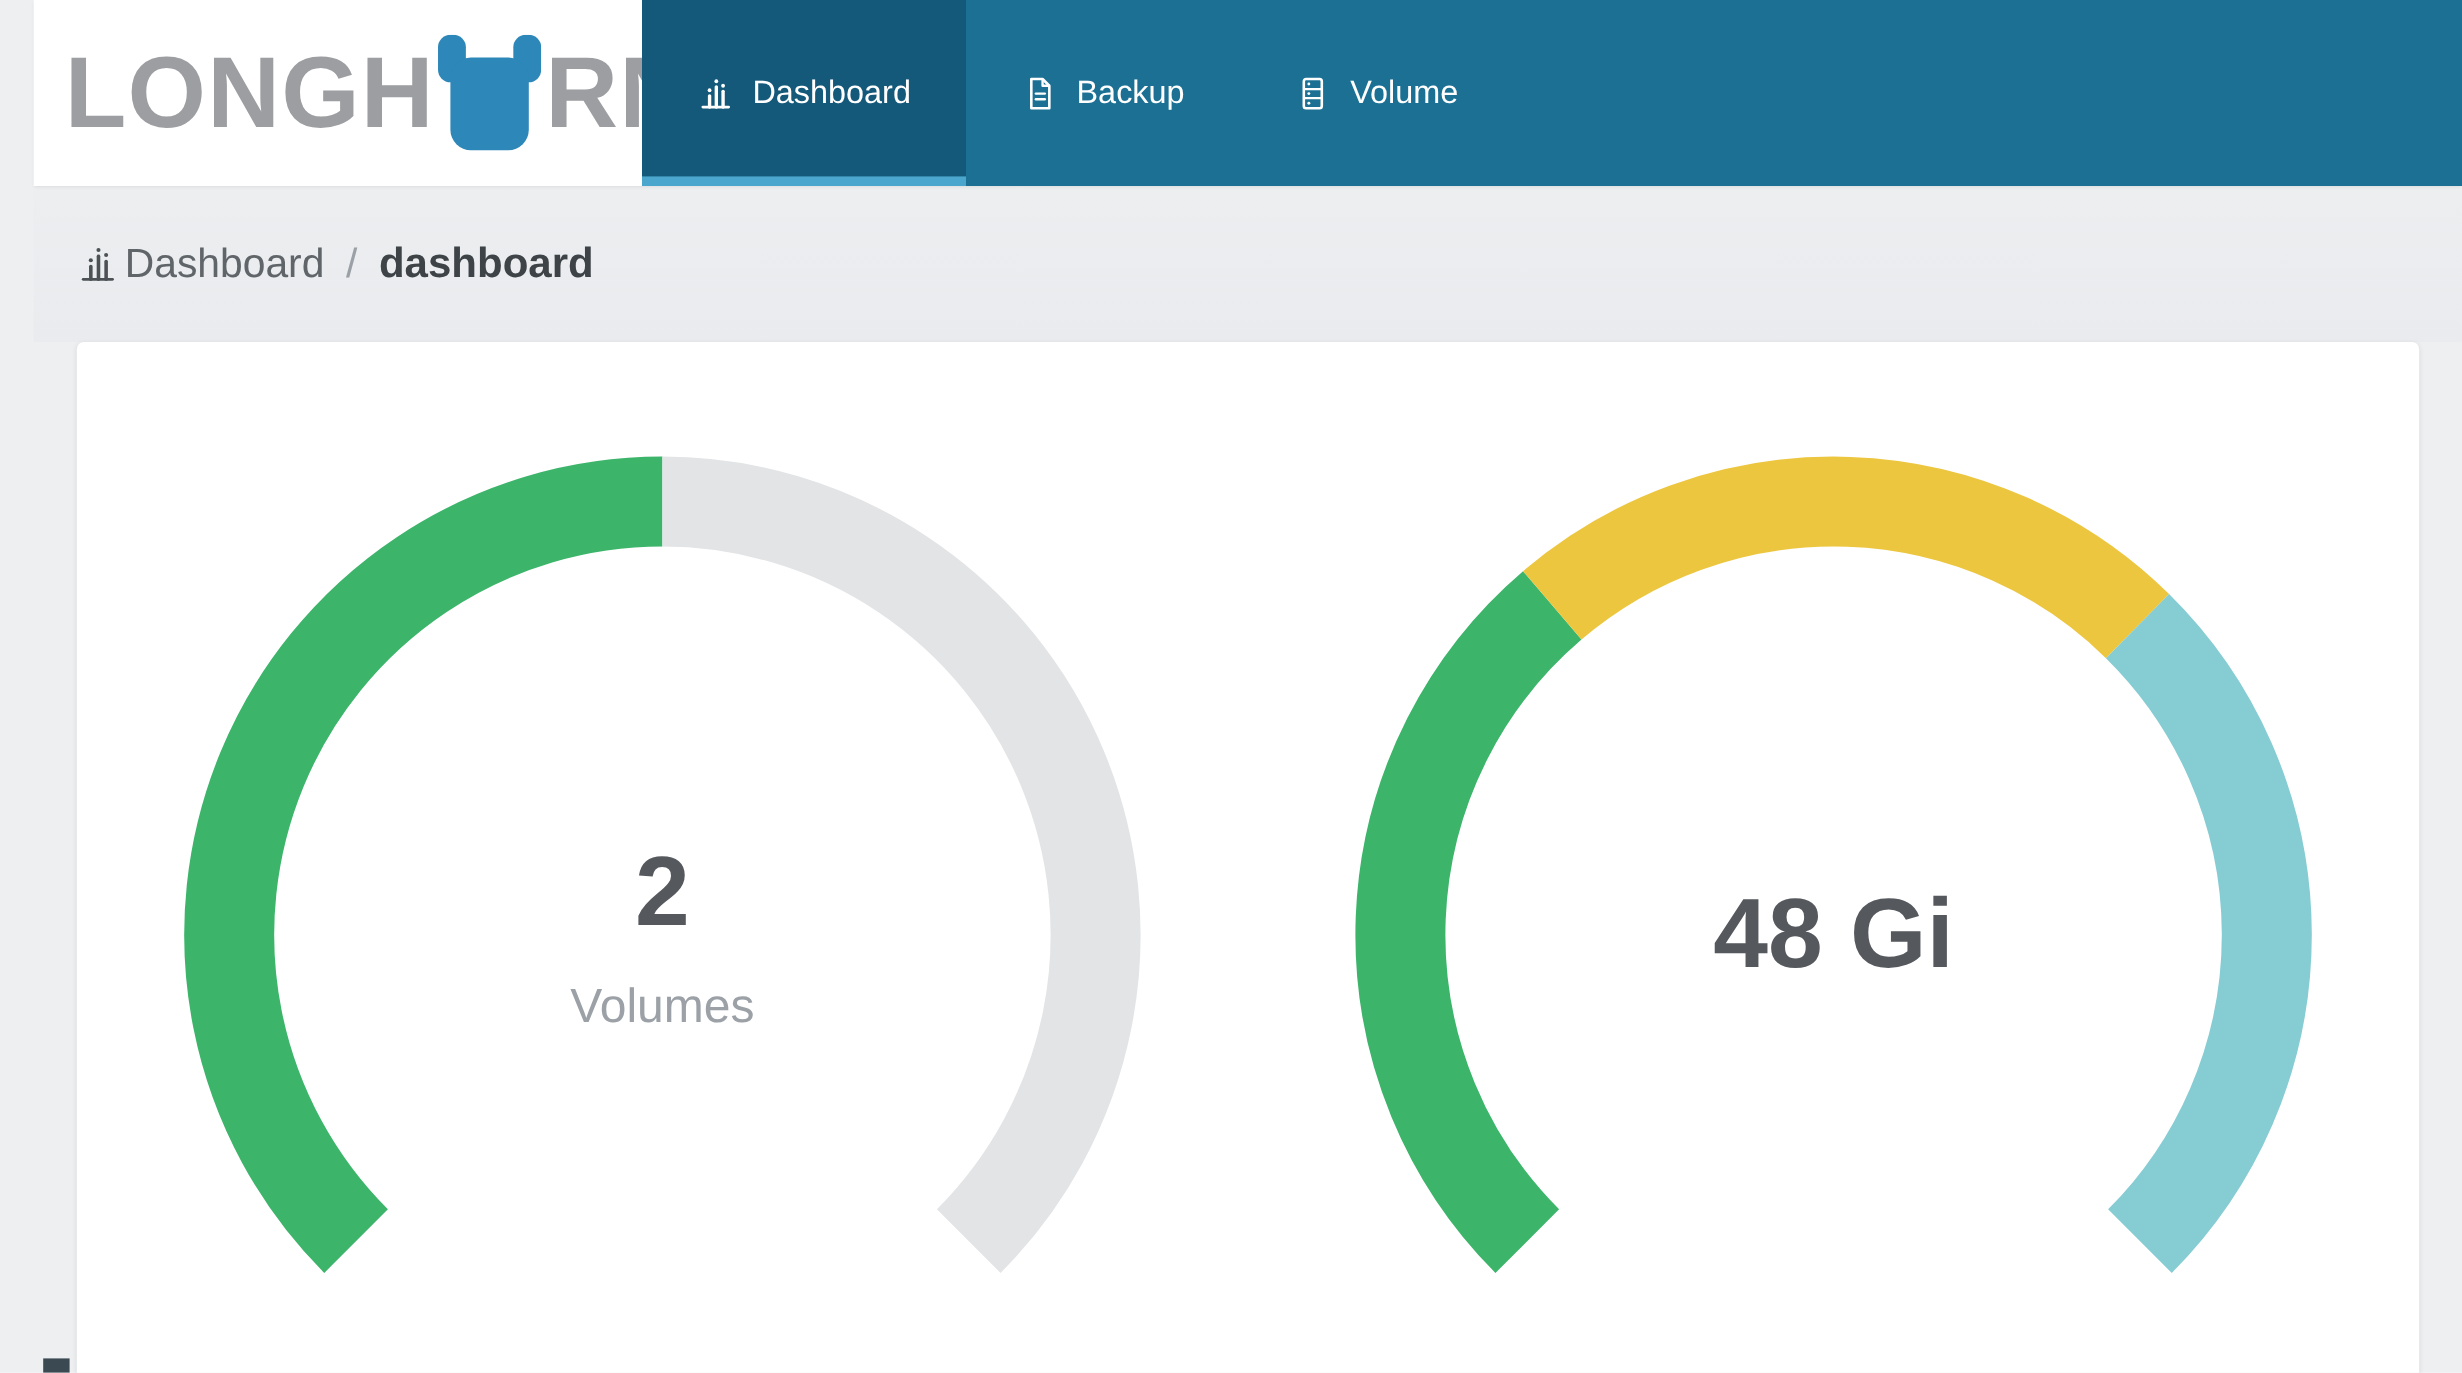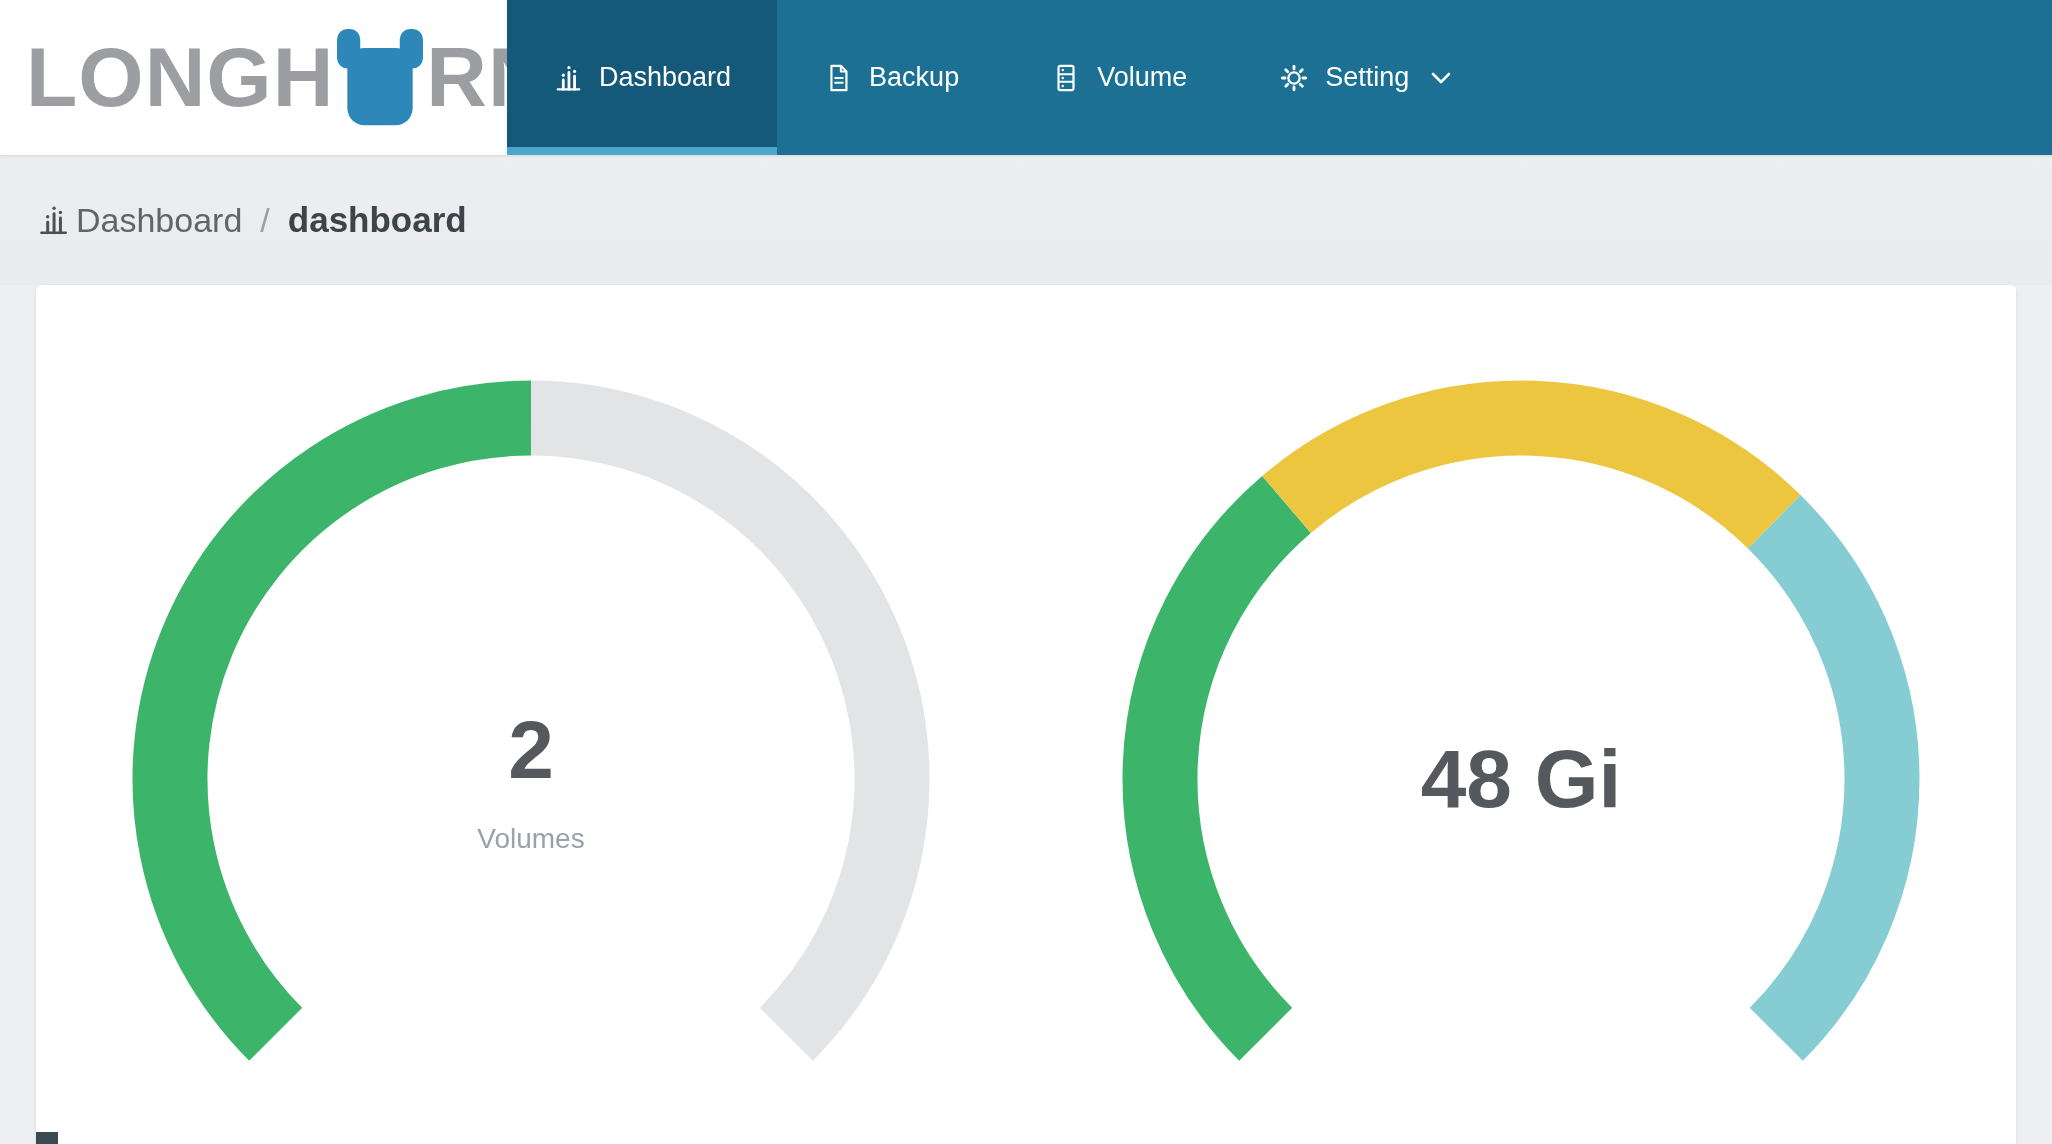"LONGH" .page { padding-left: none -> 28px }
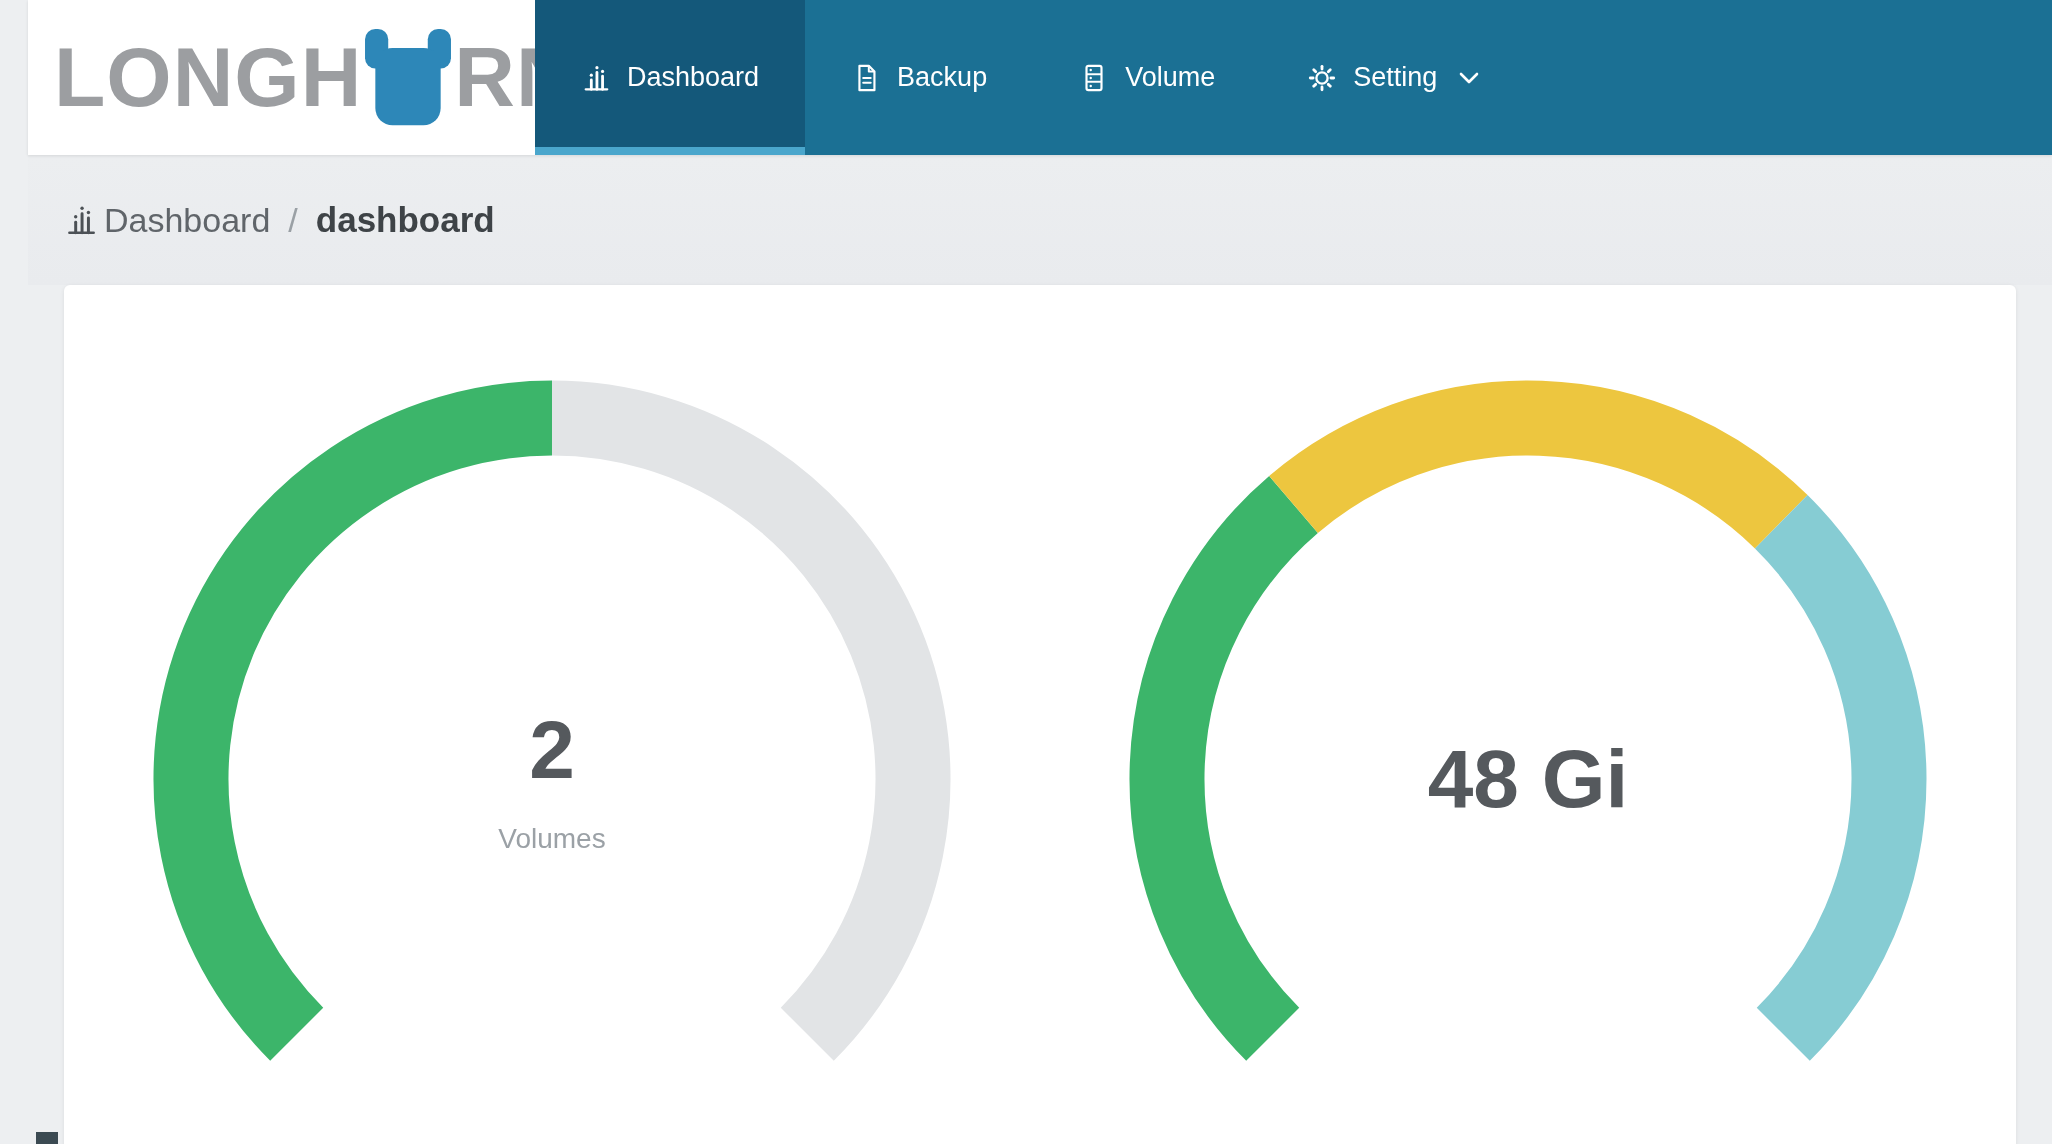"Setting" div.nav-item { html: <div> <svg> <circle></circle> <g> <path></path> <path></path> <path></path> <path></path> <path></path> <path></path> <path></path> <path></path> </g> </svg> <span>Setting</span> <svg> <polyline></polyline> </svg> </div> -> none }
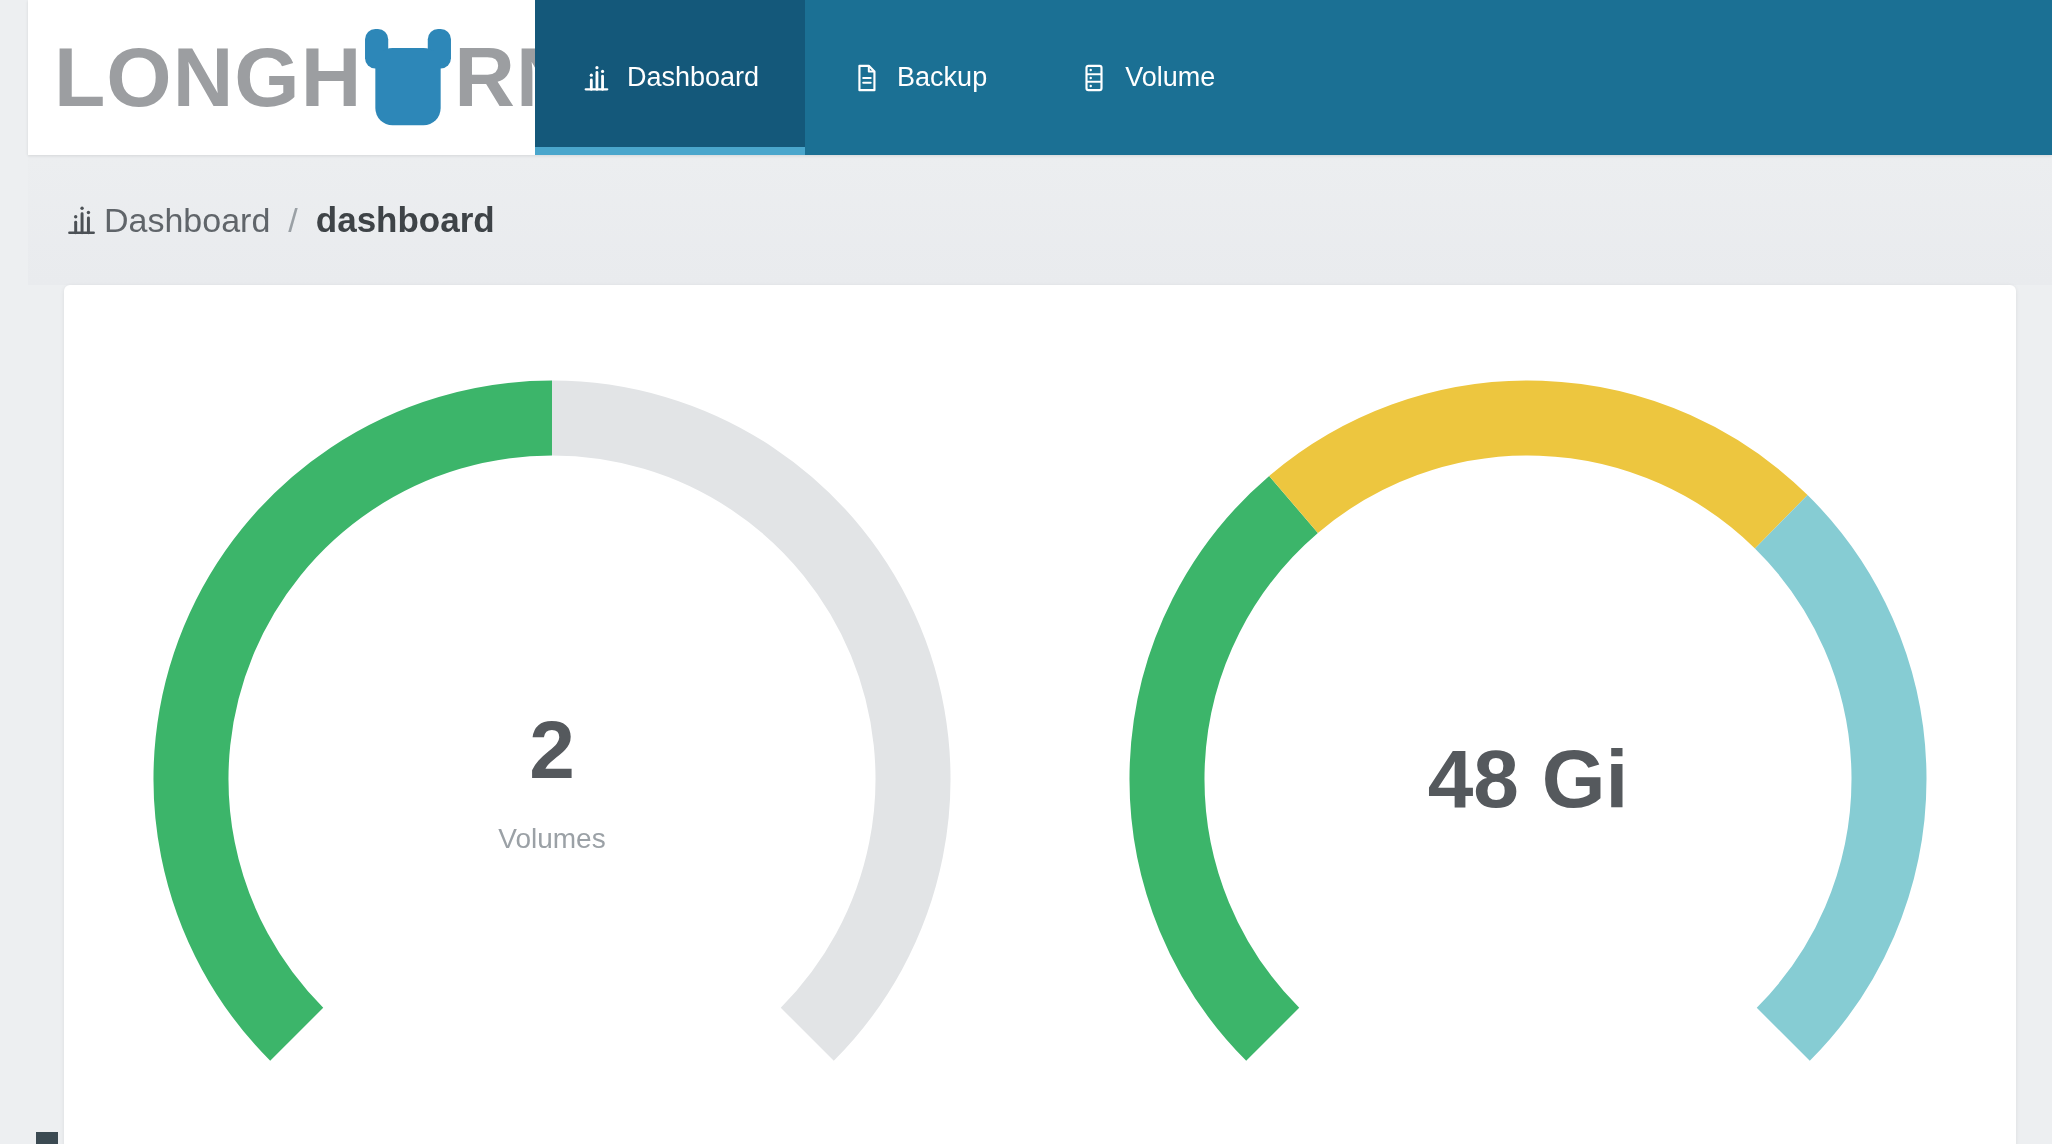"Volumes" .gauge-label { font-size: 28px -> 40px }
